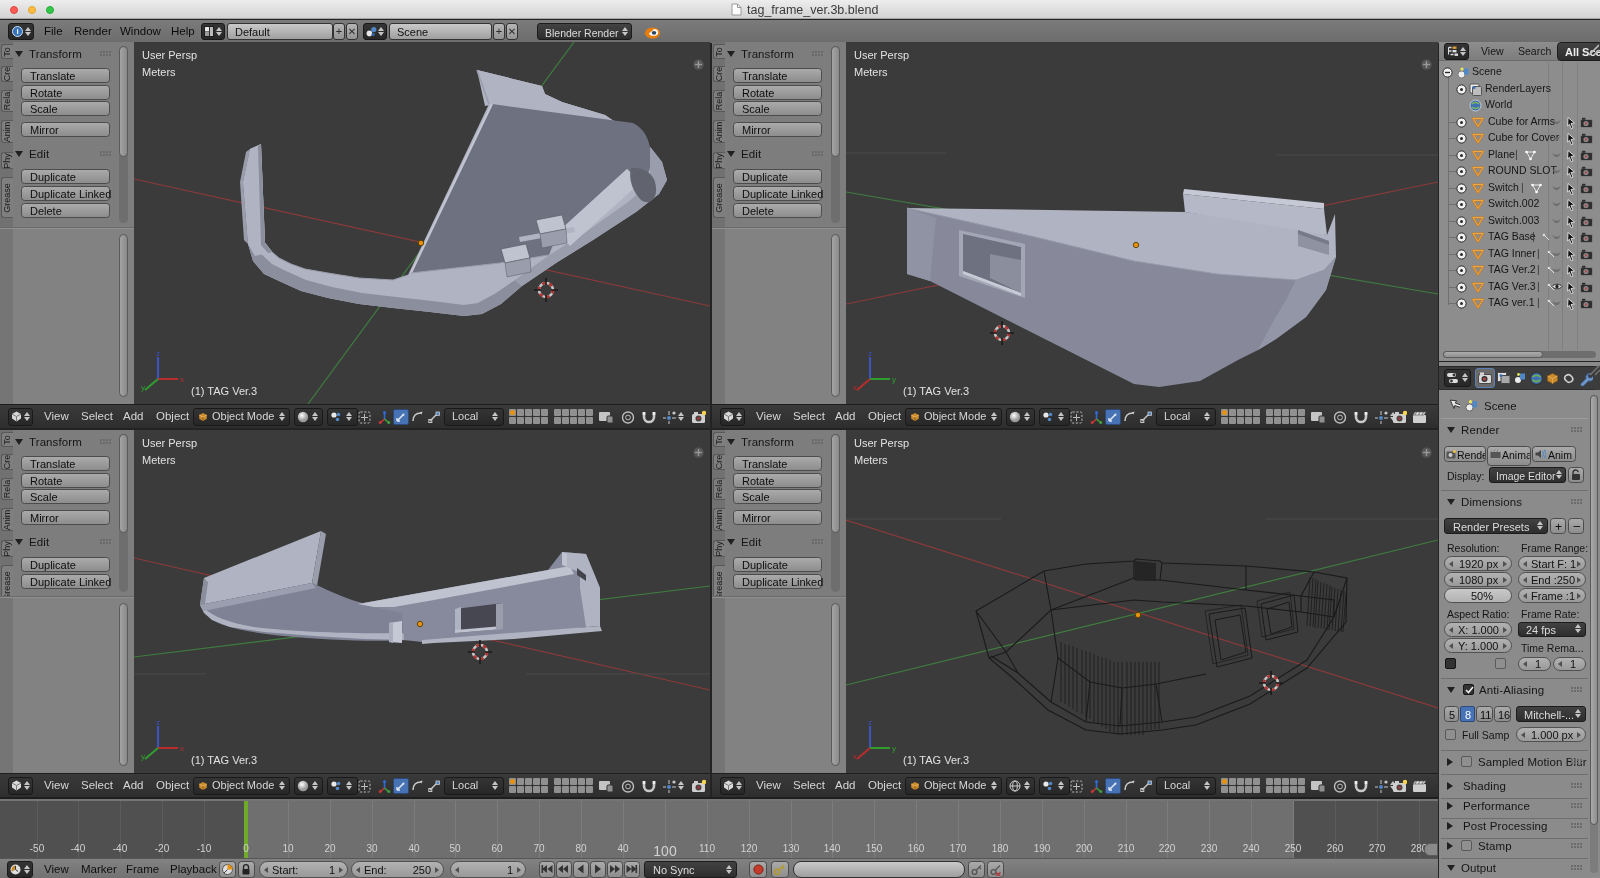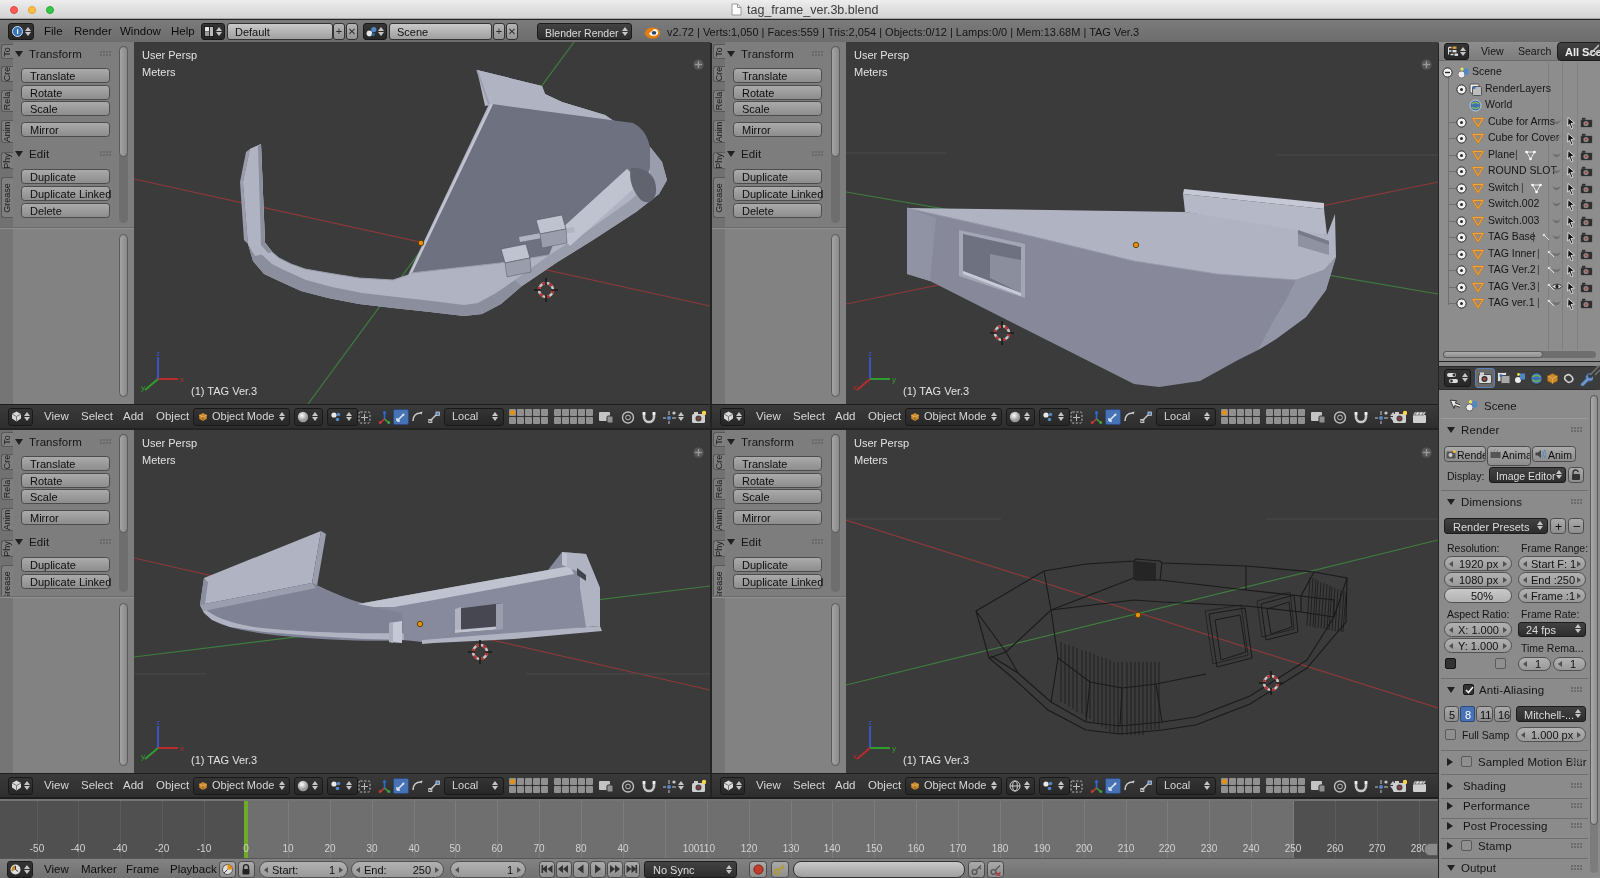"v2.72 | Verts:1,050 | Faces:559" div.tx { html: <div>v2.72 | Verts:1,050 | Faces:559 | Tris:2,054 | Objects:0/12 | Lamps:0/0 | Mem:13.68M | TAG Ver.3</div> -> none }
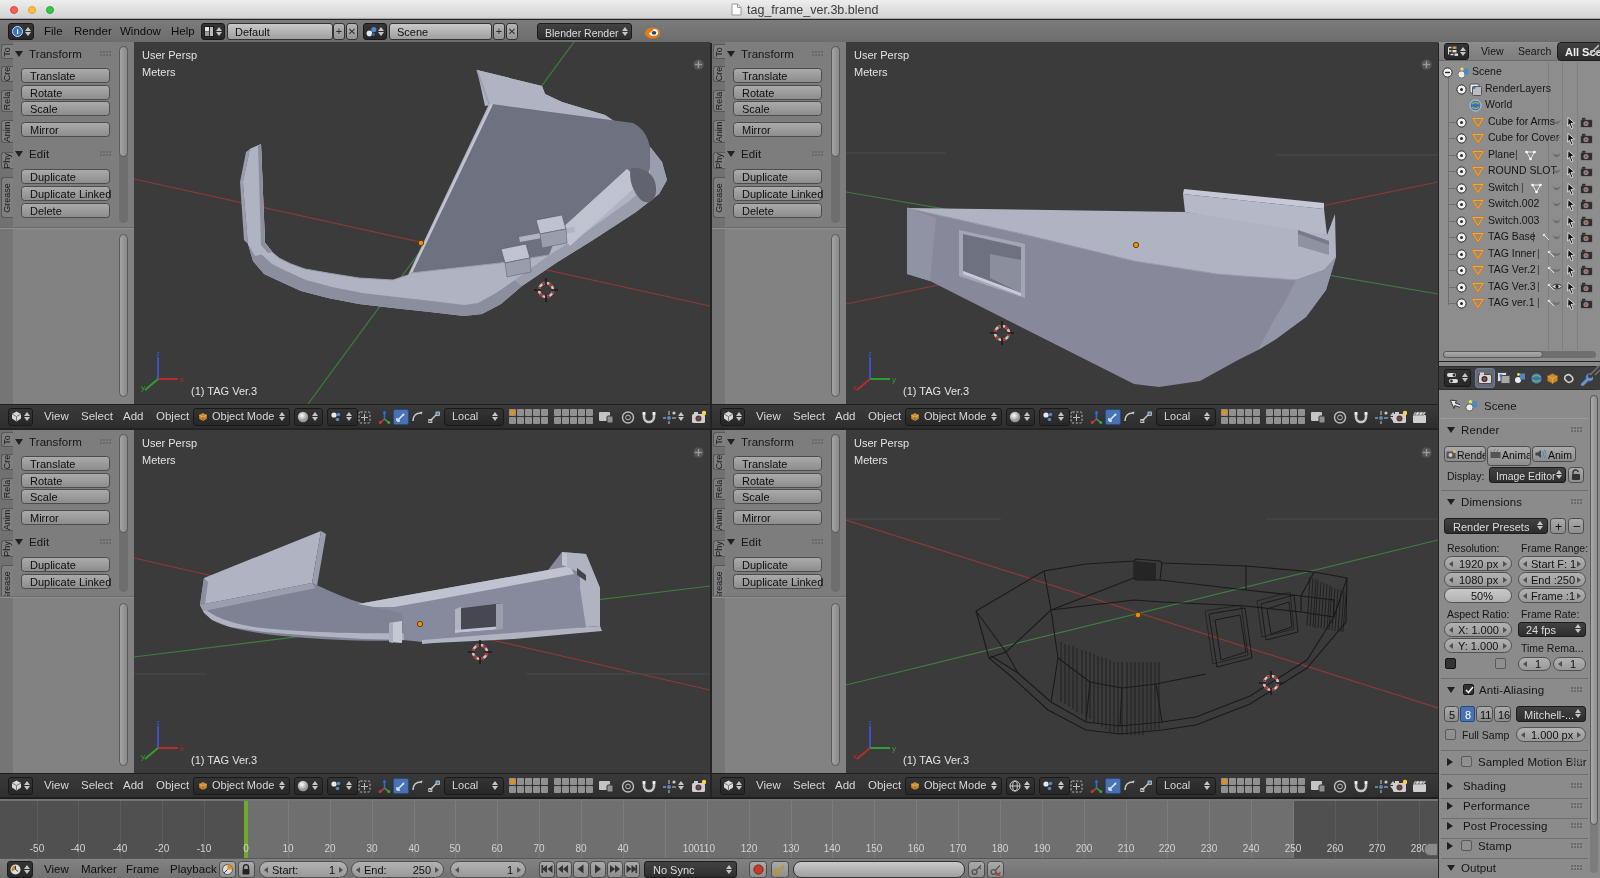"100" div.tx { font-size: 10px -> 14px; left: 677px -> 651px }
